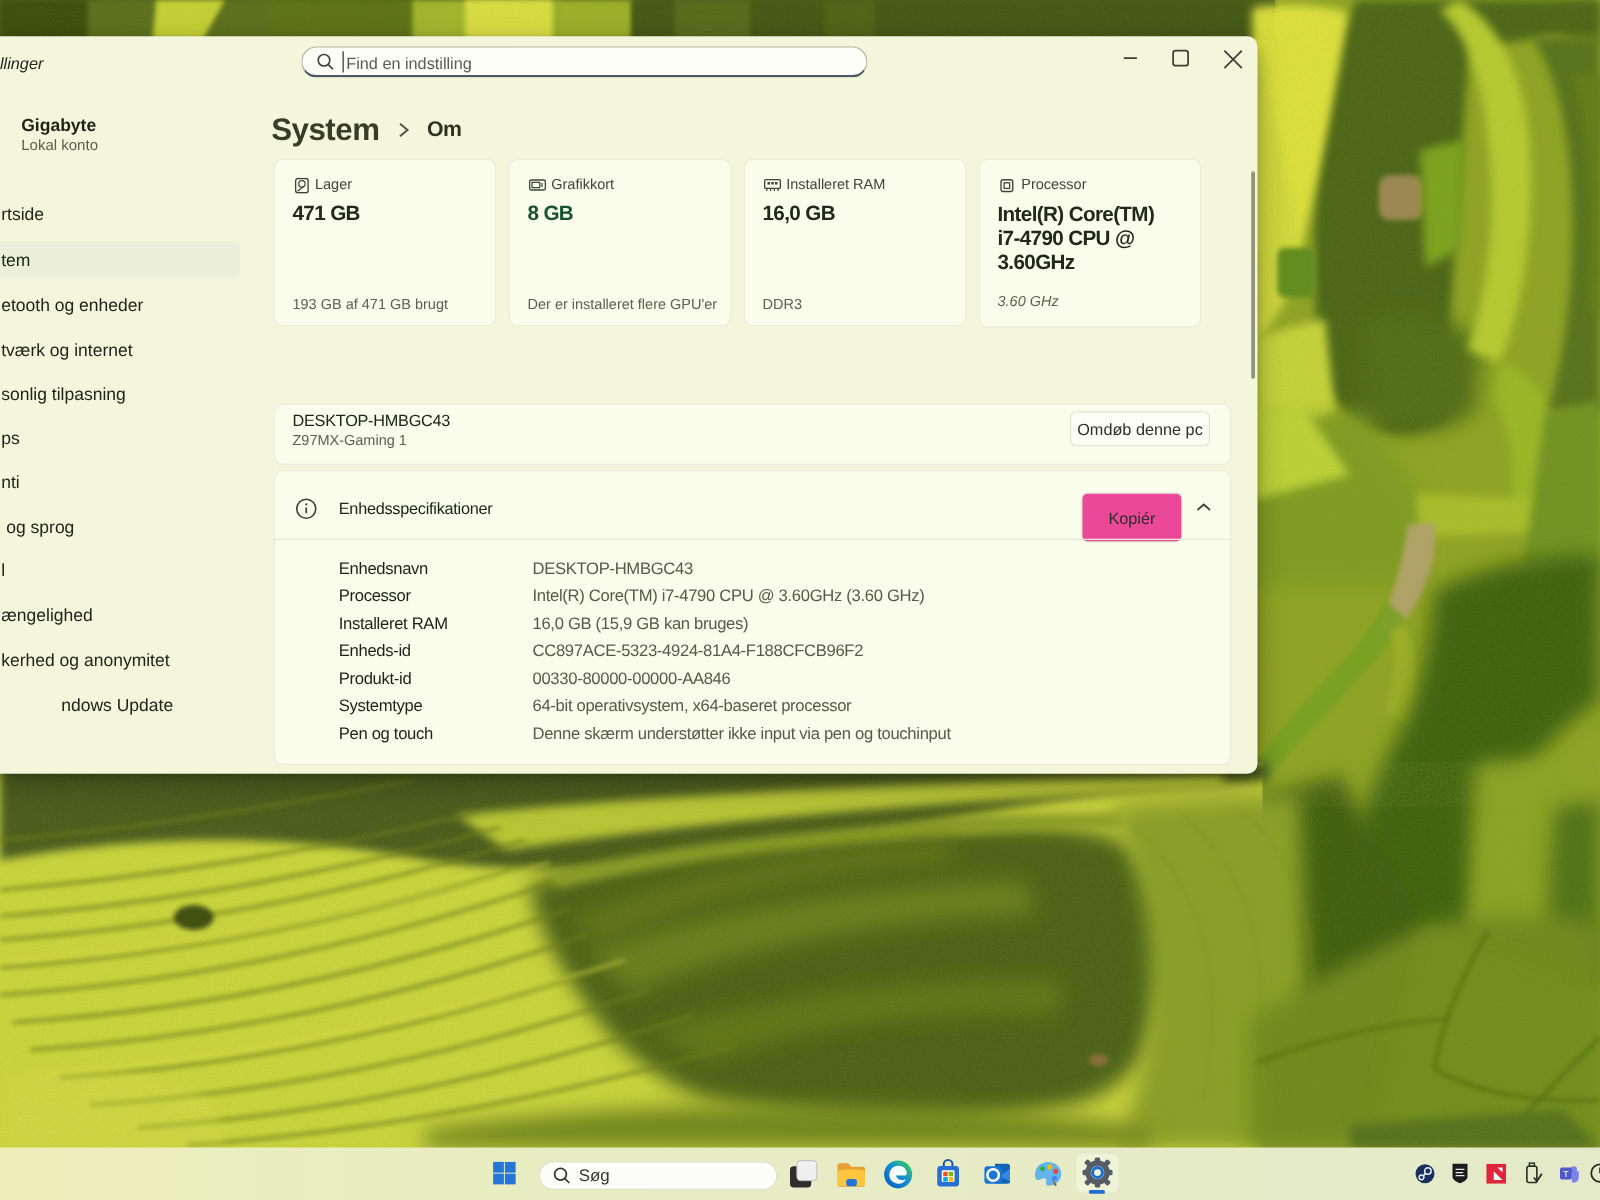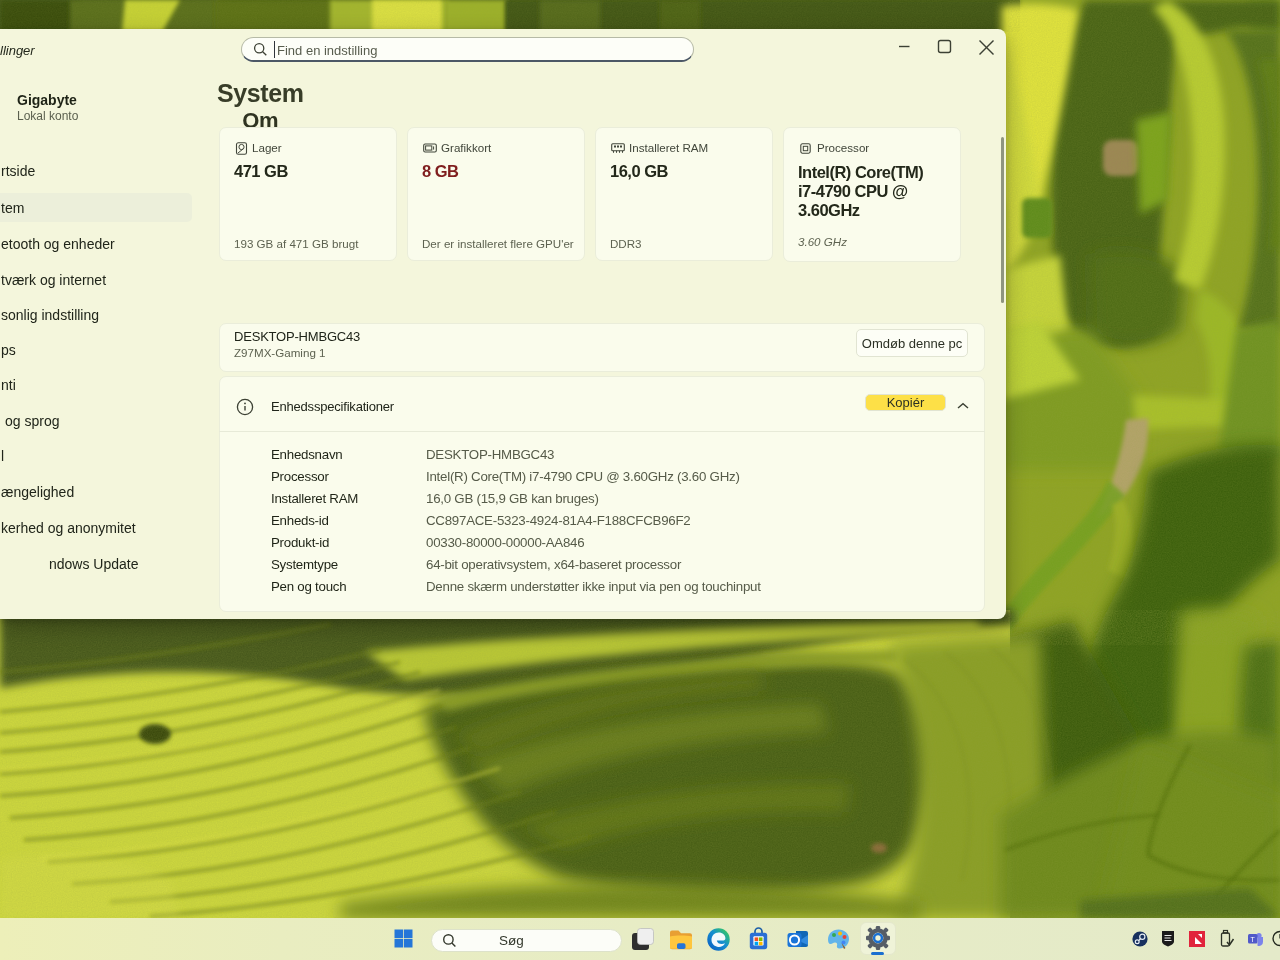"System" div.abs { flex-direction: column -> none; top: 50px -> 60px }
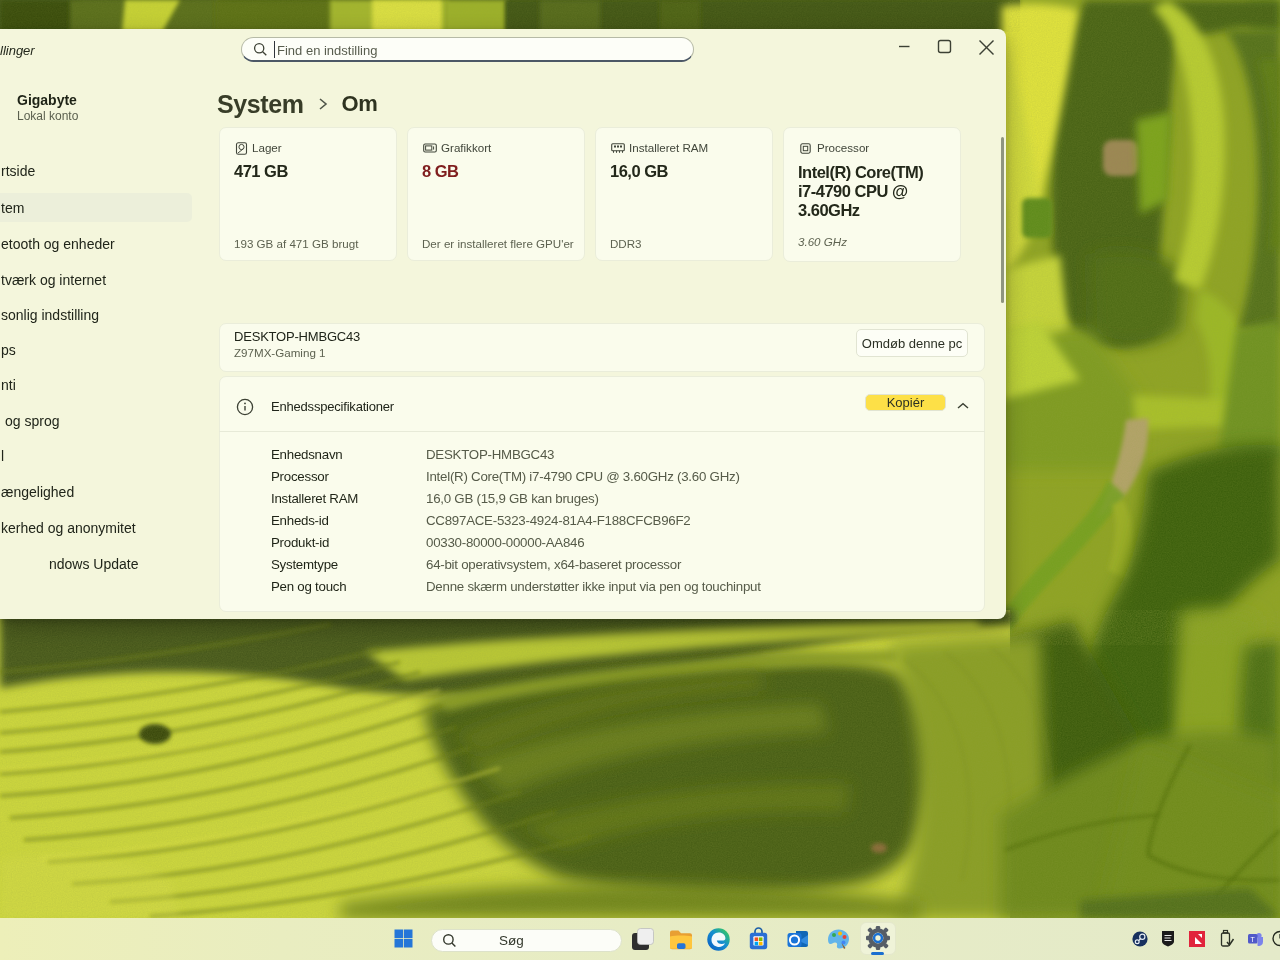"Om" span { font-size: 22px -> 17px }
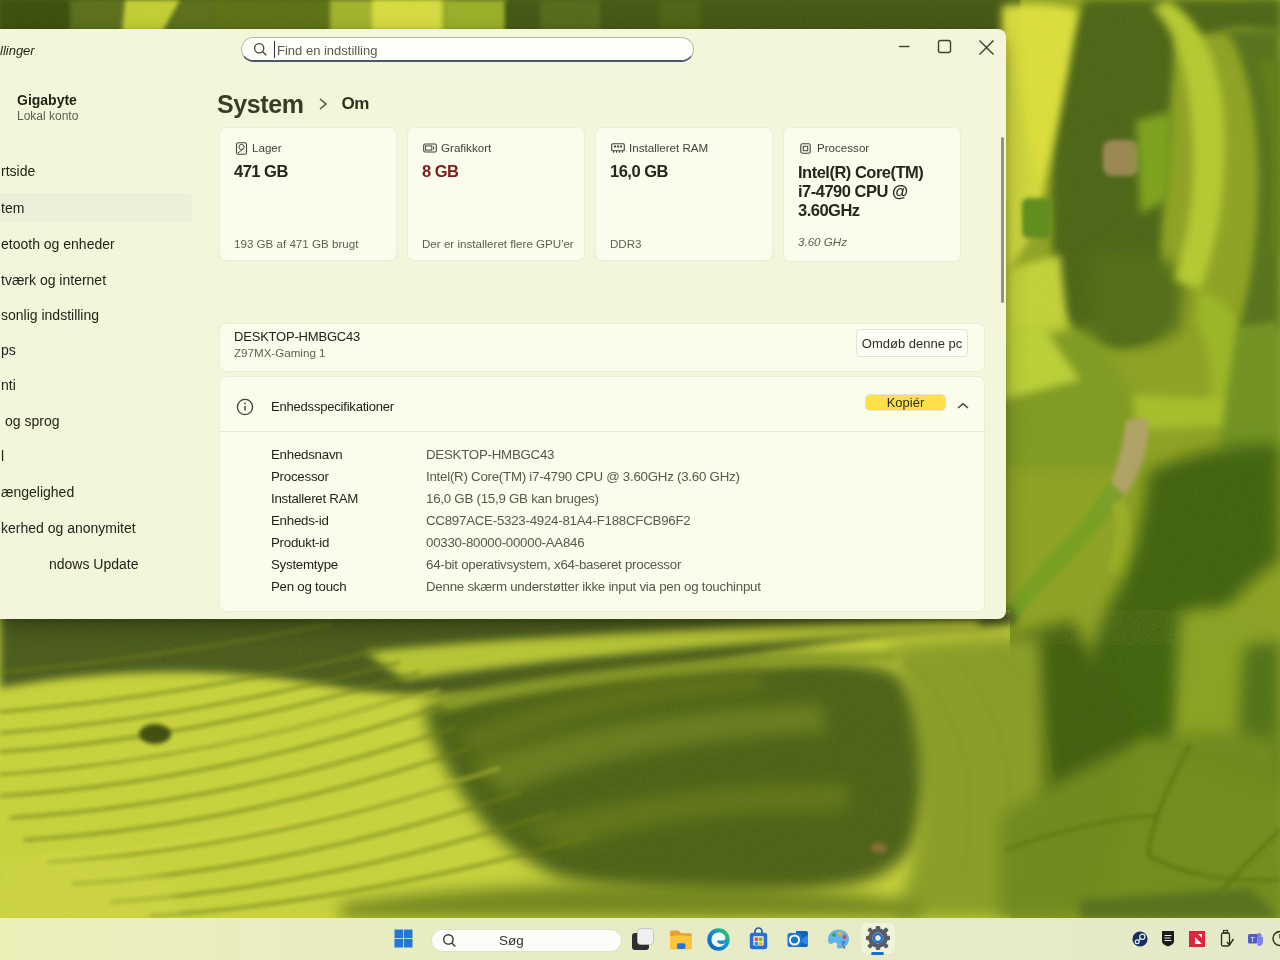"8 GB" div.abs { color: #7f1d1d -> #14532d }
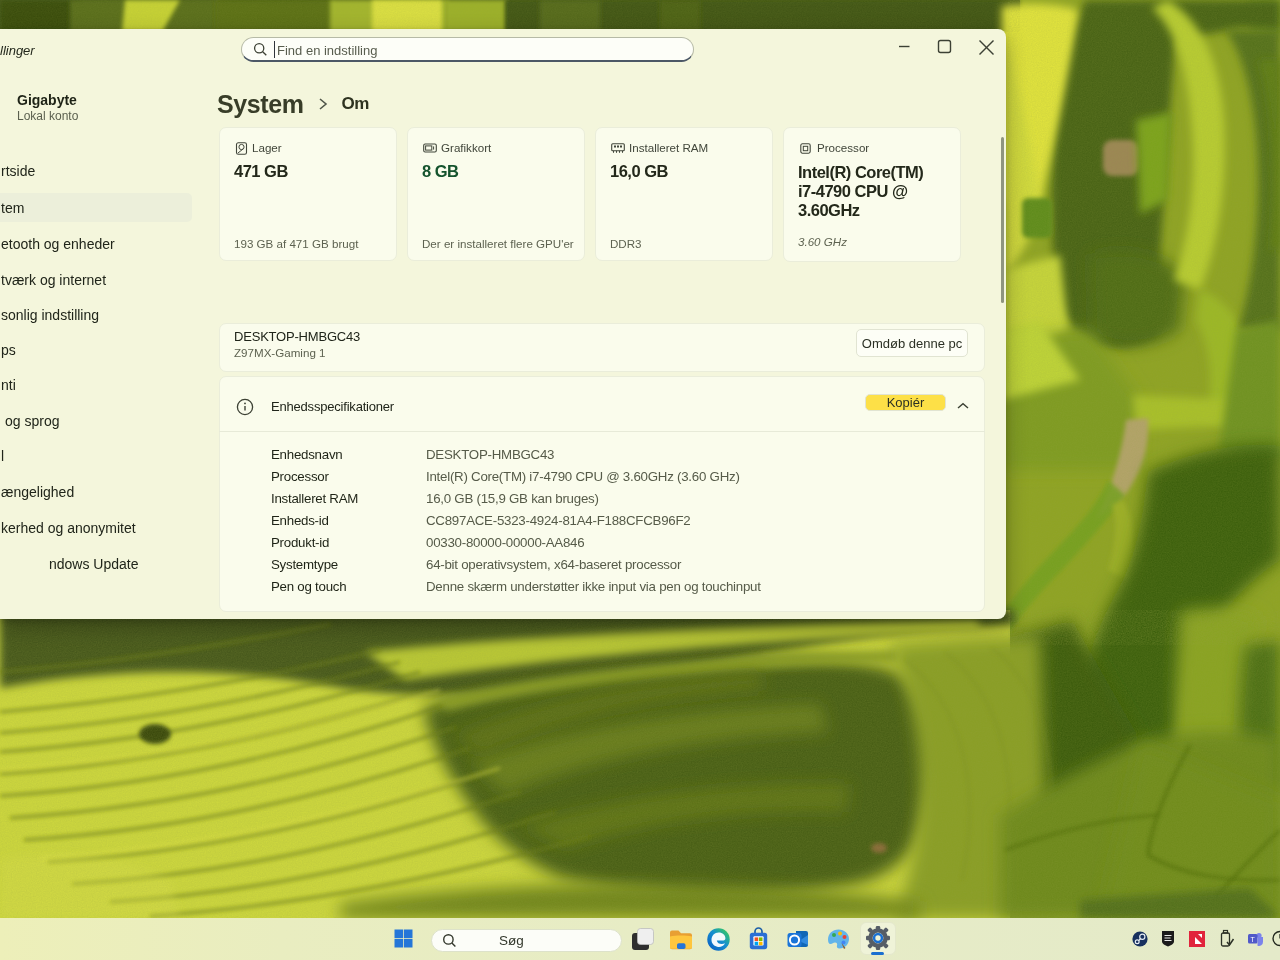"sonlig indstilling" div.navtxt { text: indstilling -> tilpasning }
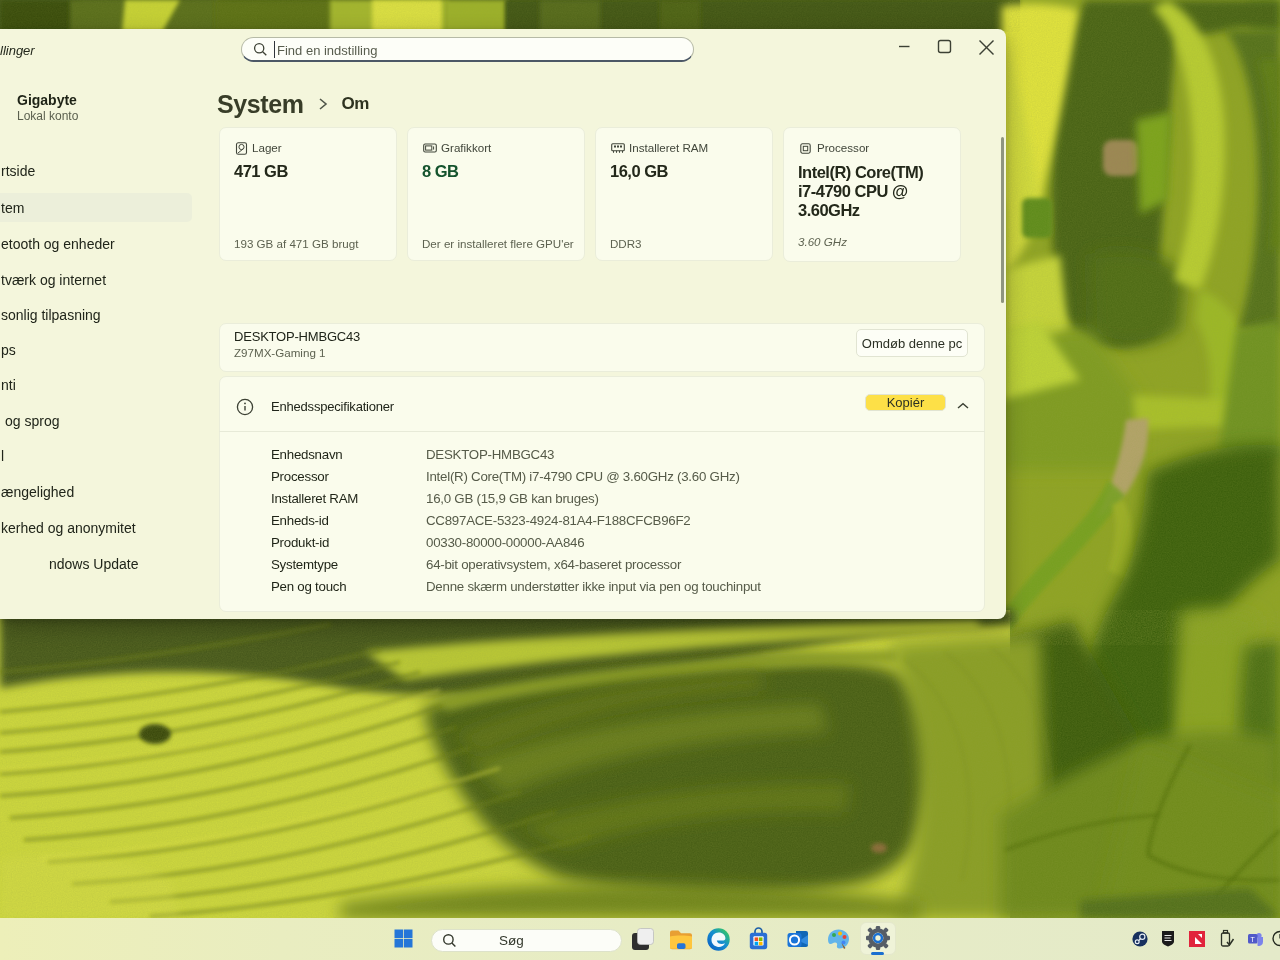"Kopiér" div.abs { background: #fde047 -> #ec4899; height: 17px -> 40px }
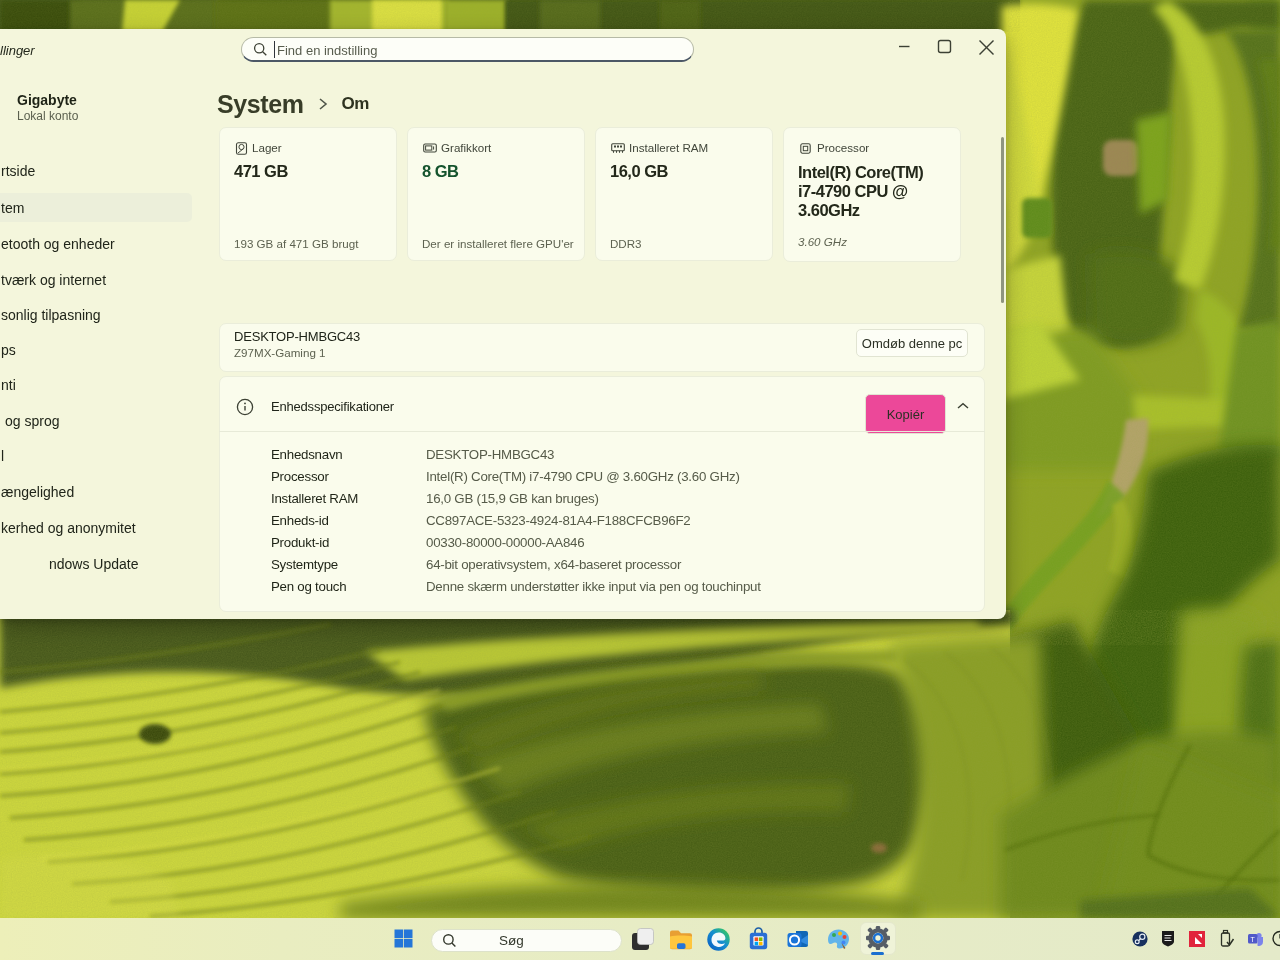"Søg" div.abs { margin-left: 36px -> none }
